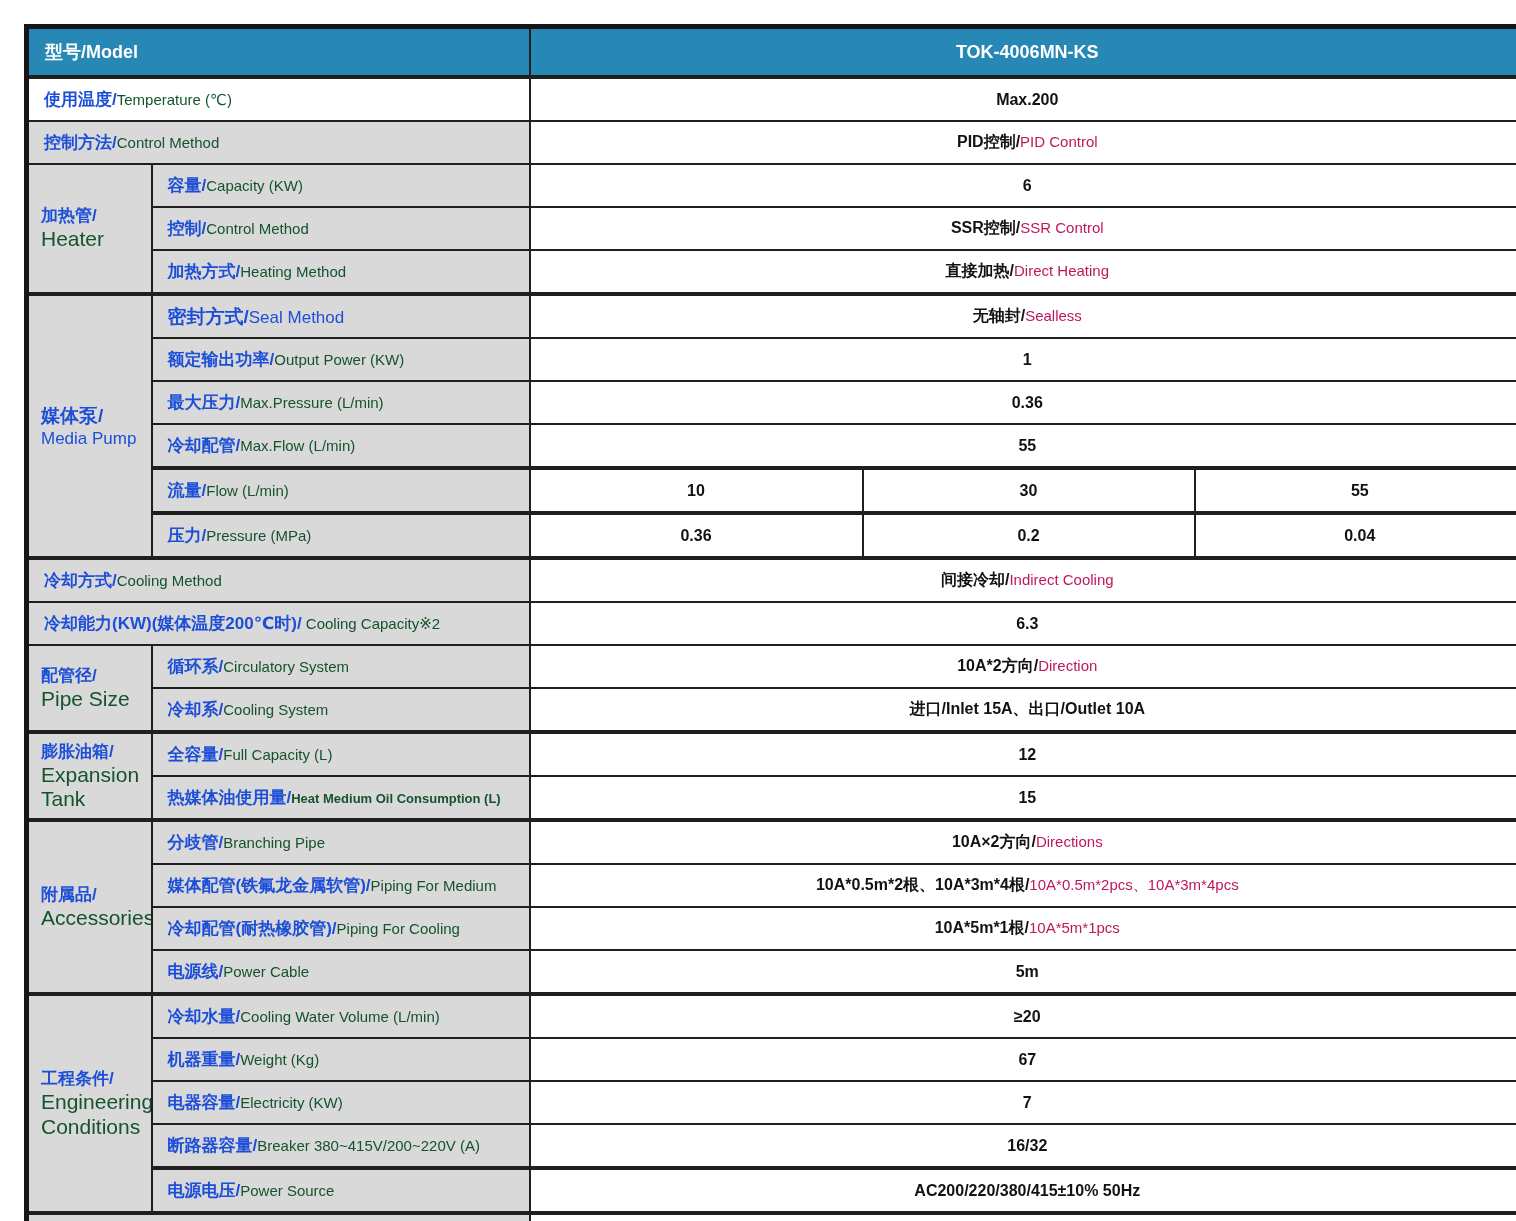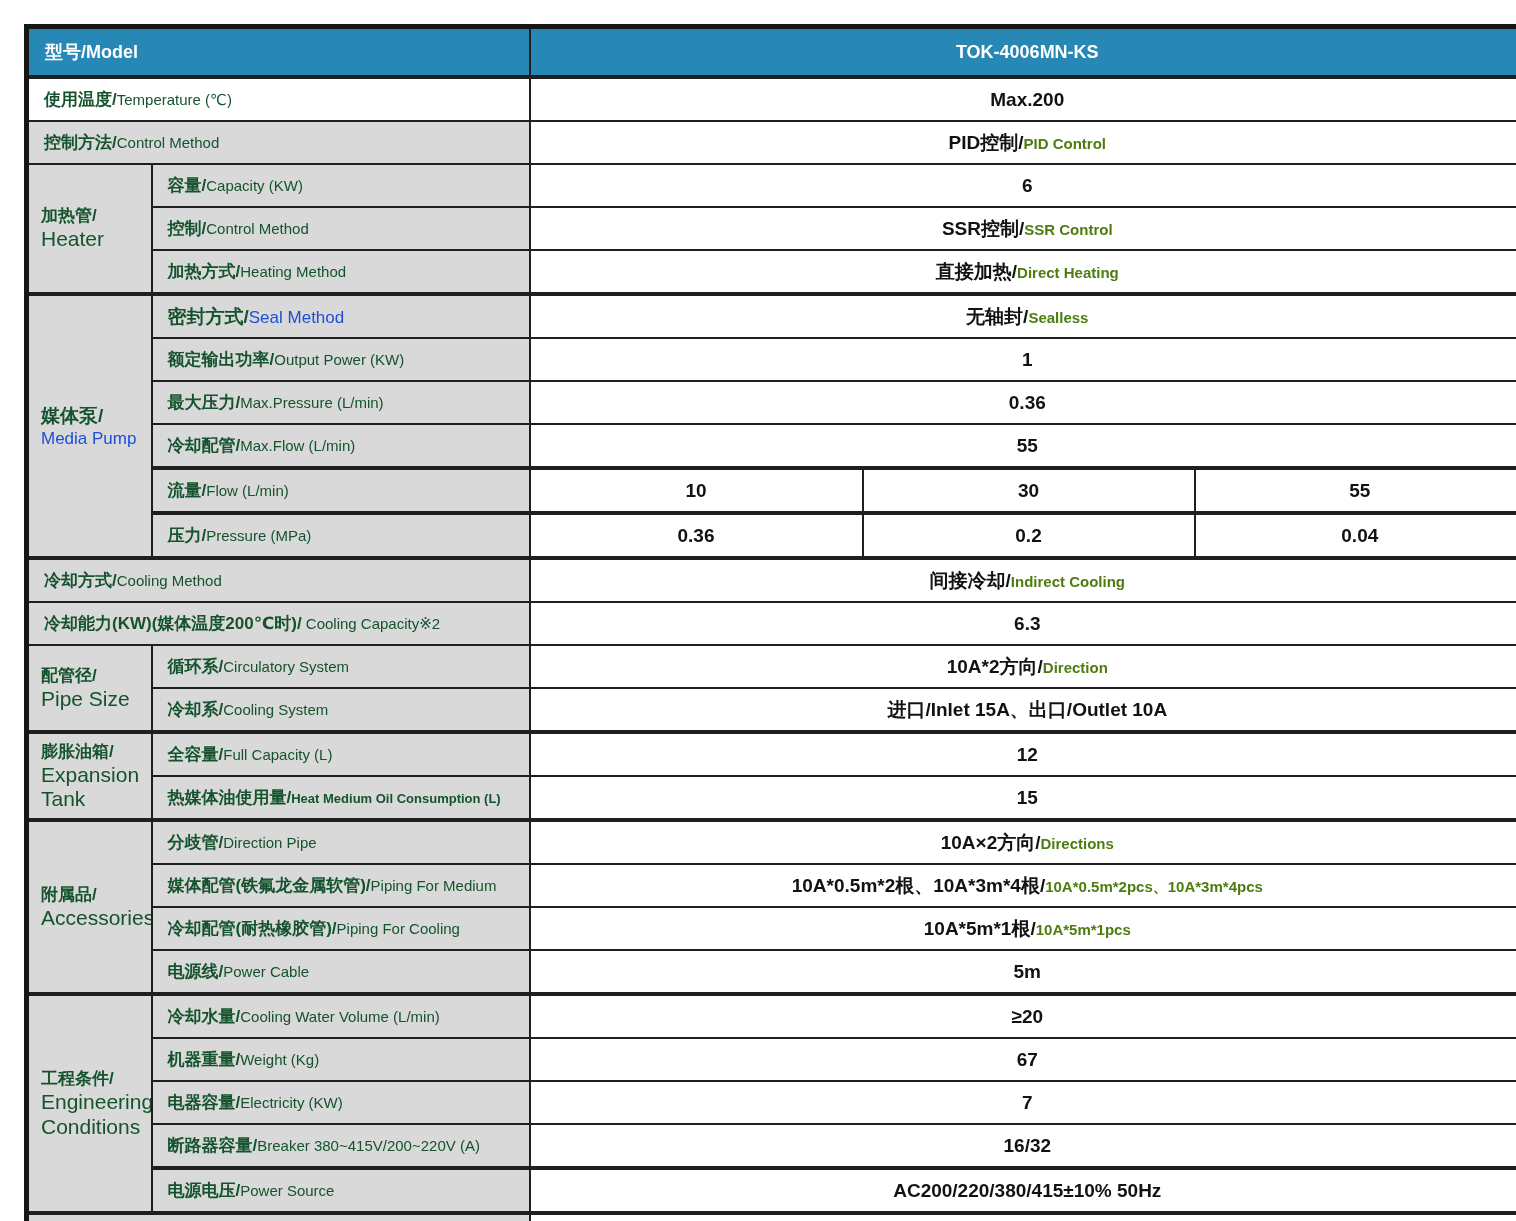"使用温度/" .zh { color: #14532d -> #1d4ed8 }
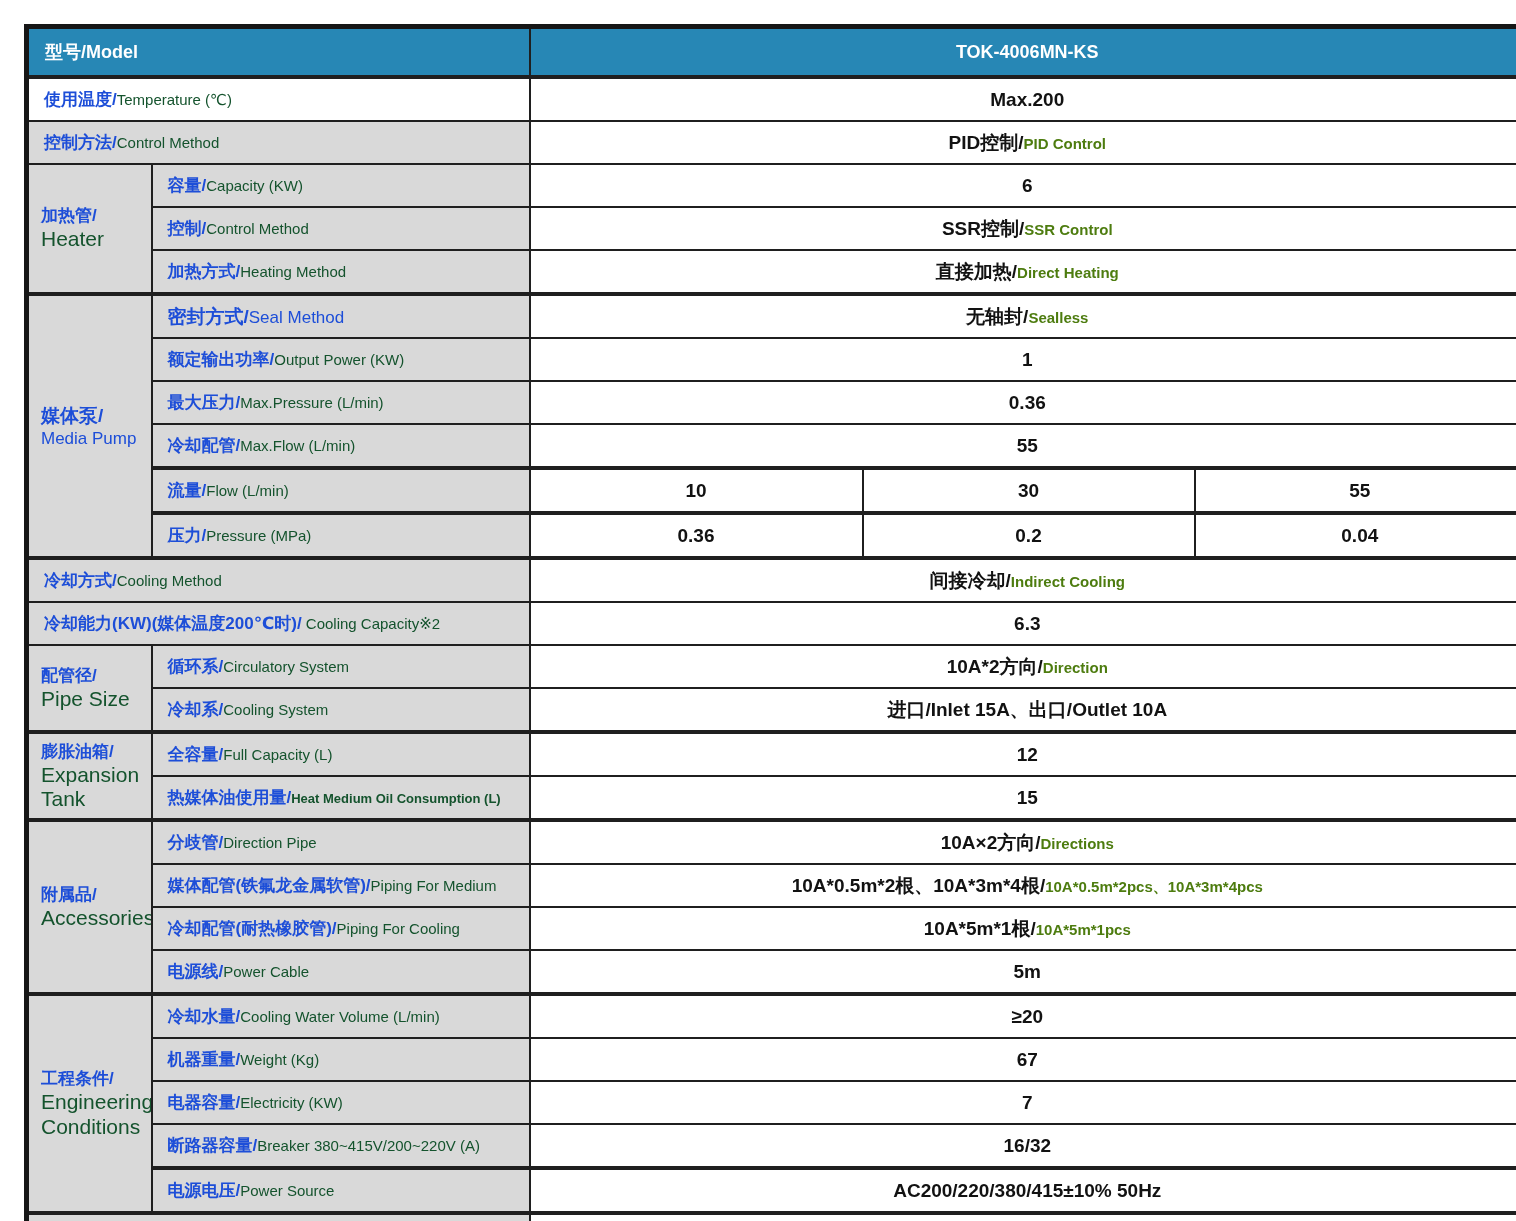"Max.200" .vzh { font-size: 19px -> 16px }
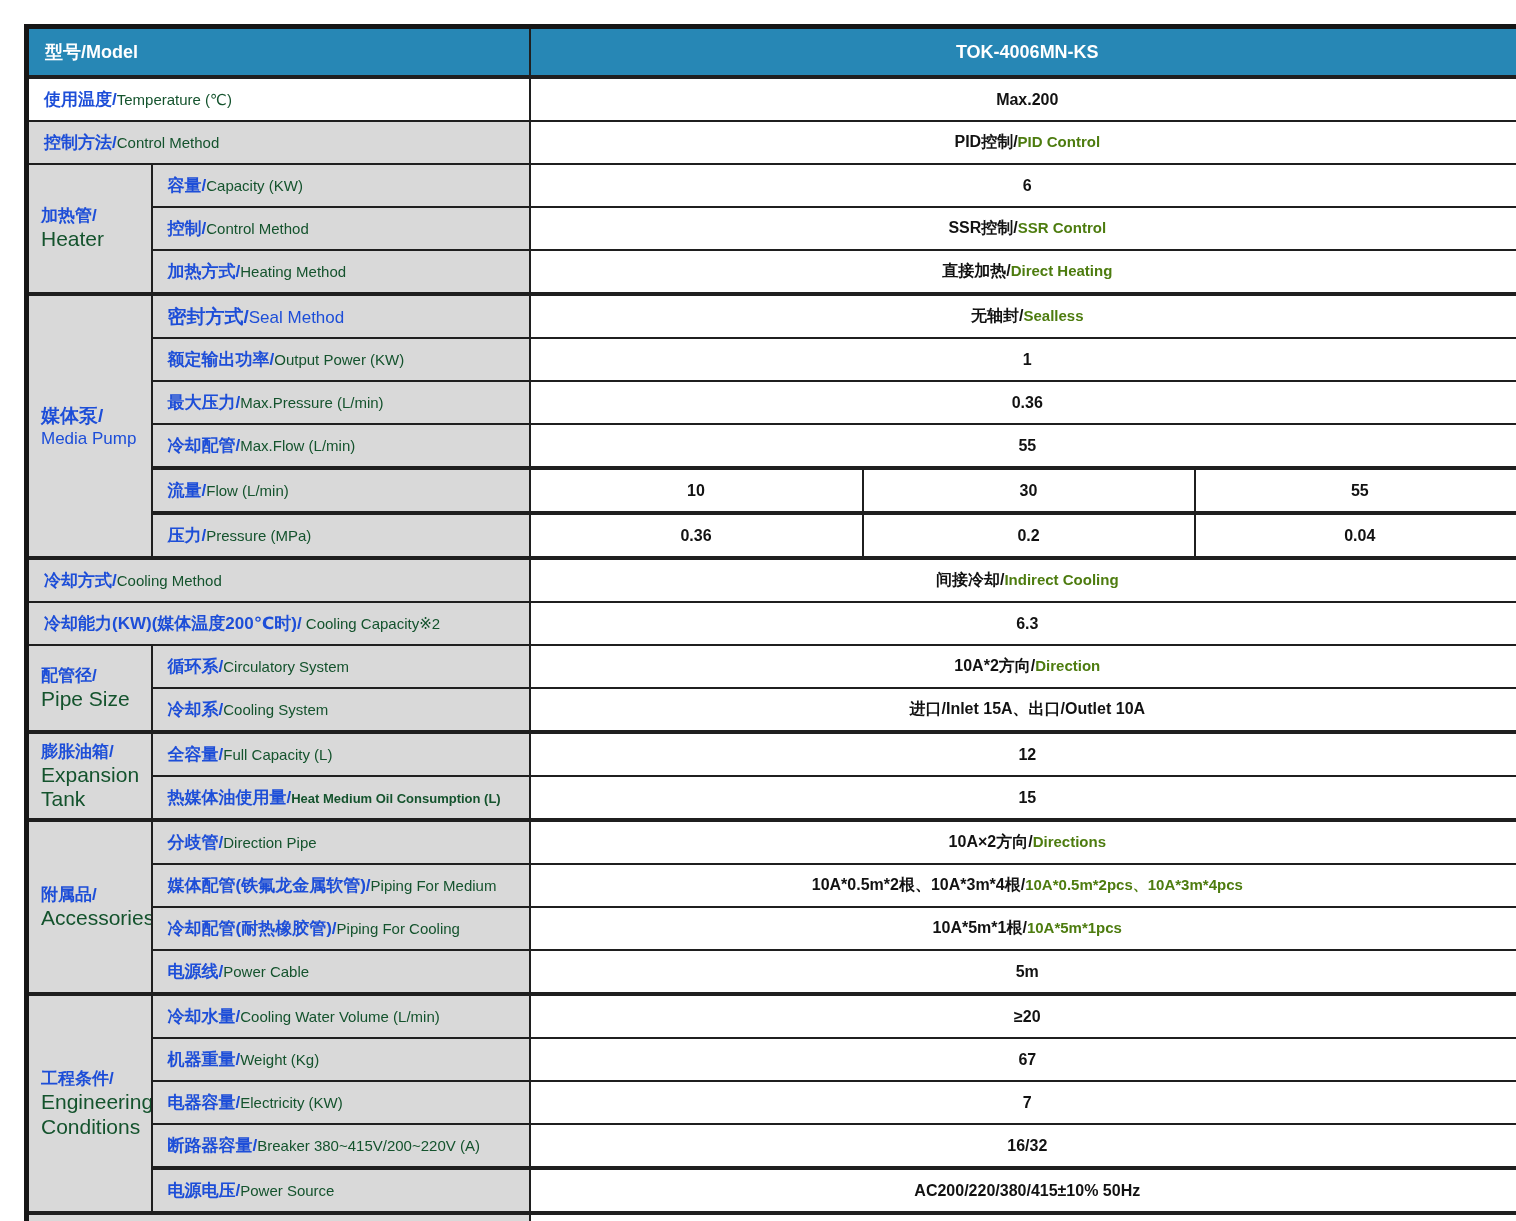"PID Control" .ven { color: #4d7c0f -> #be185d; font-weight: bold -> none }
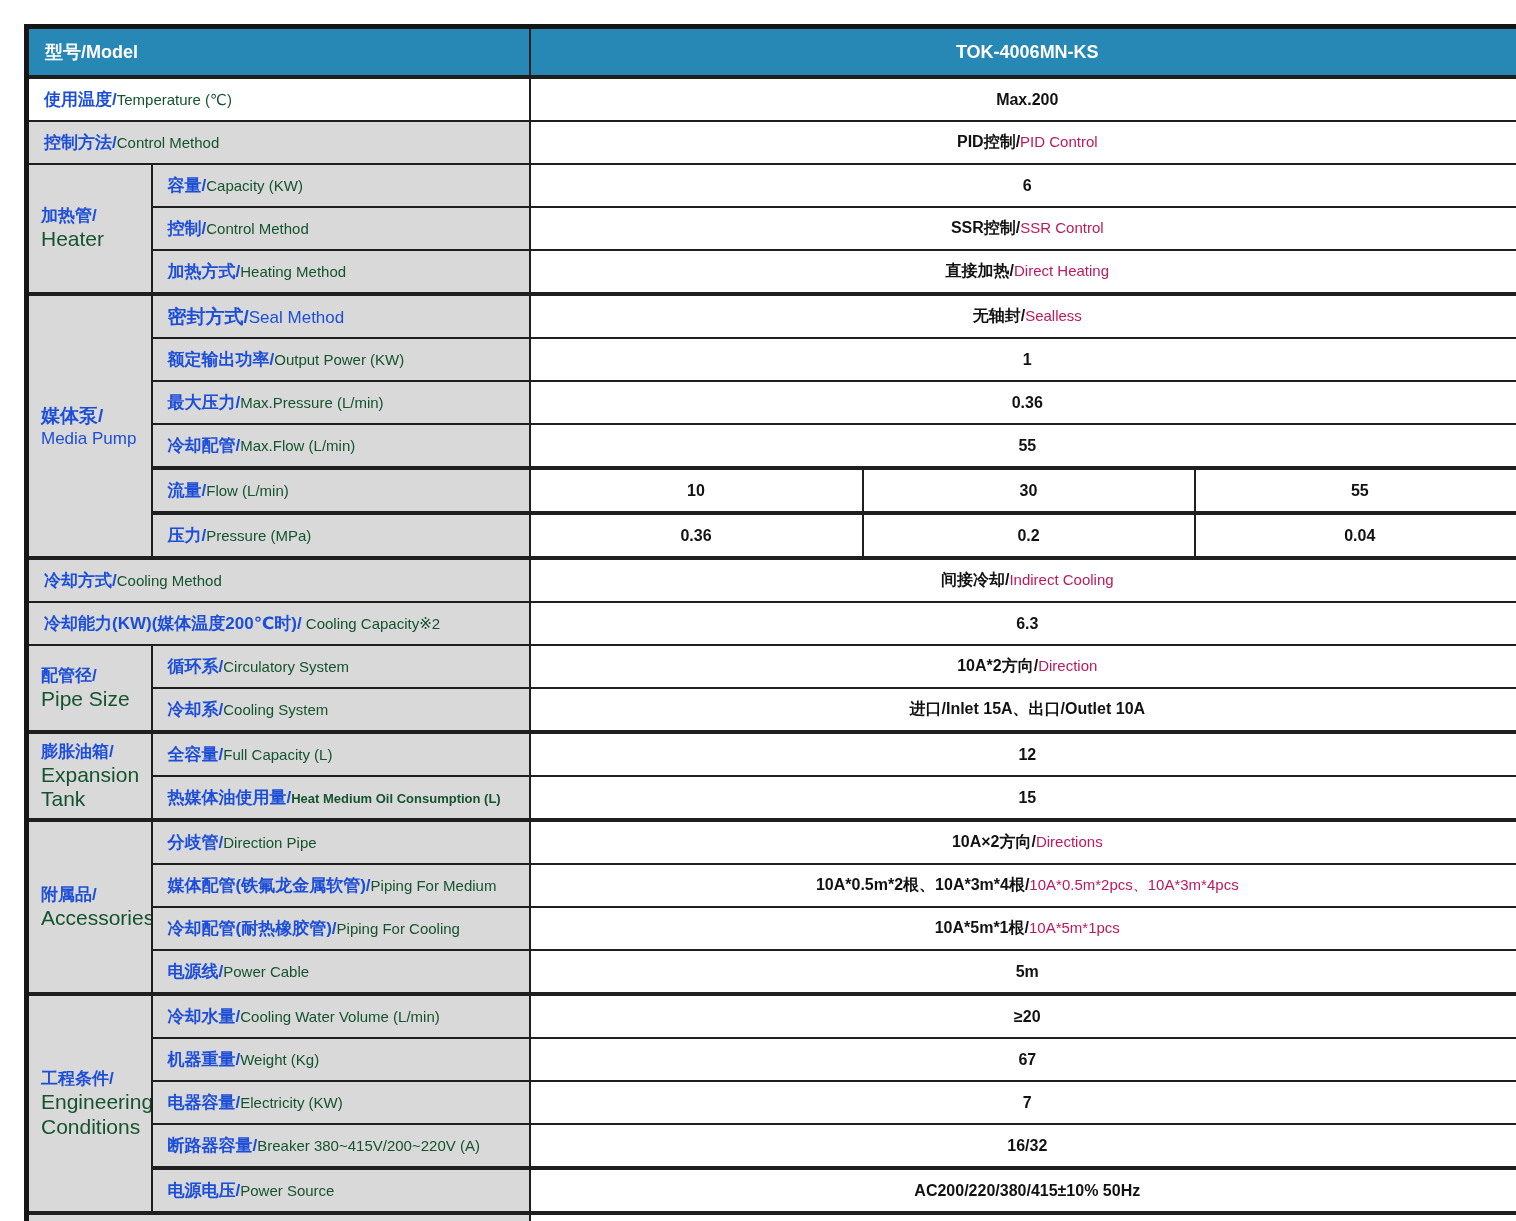"Direction Pipe" span.en { text: Direction -> Branching }
